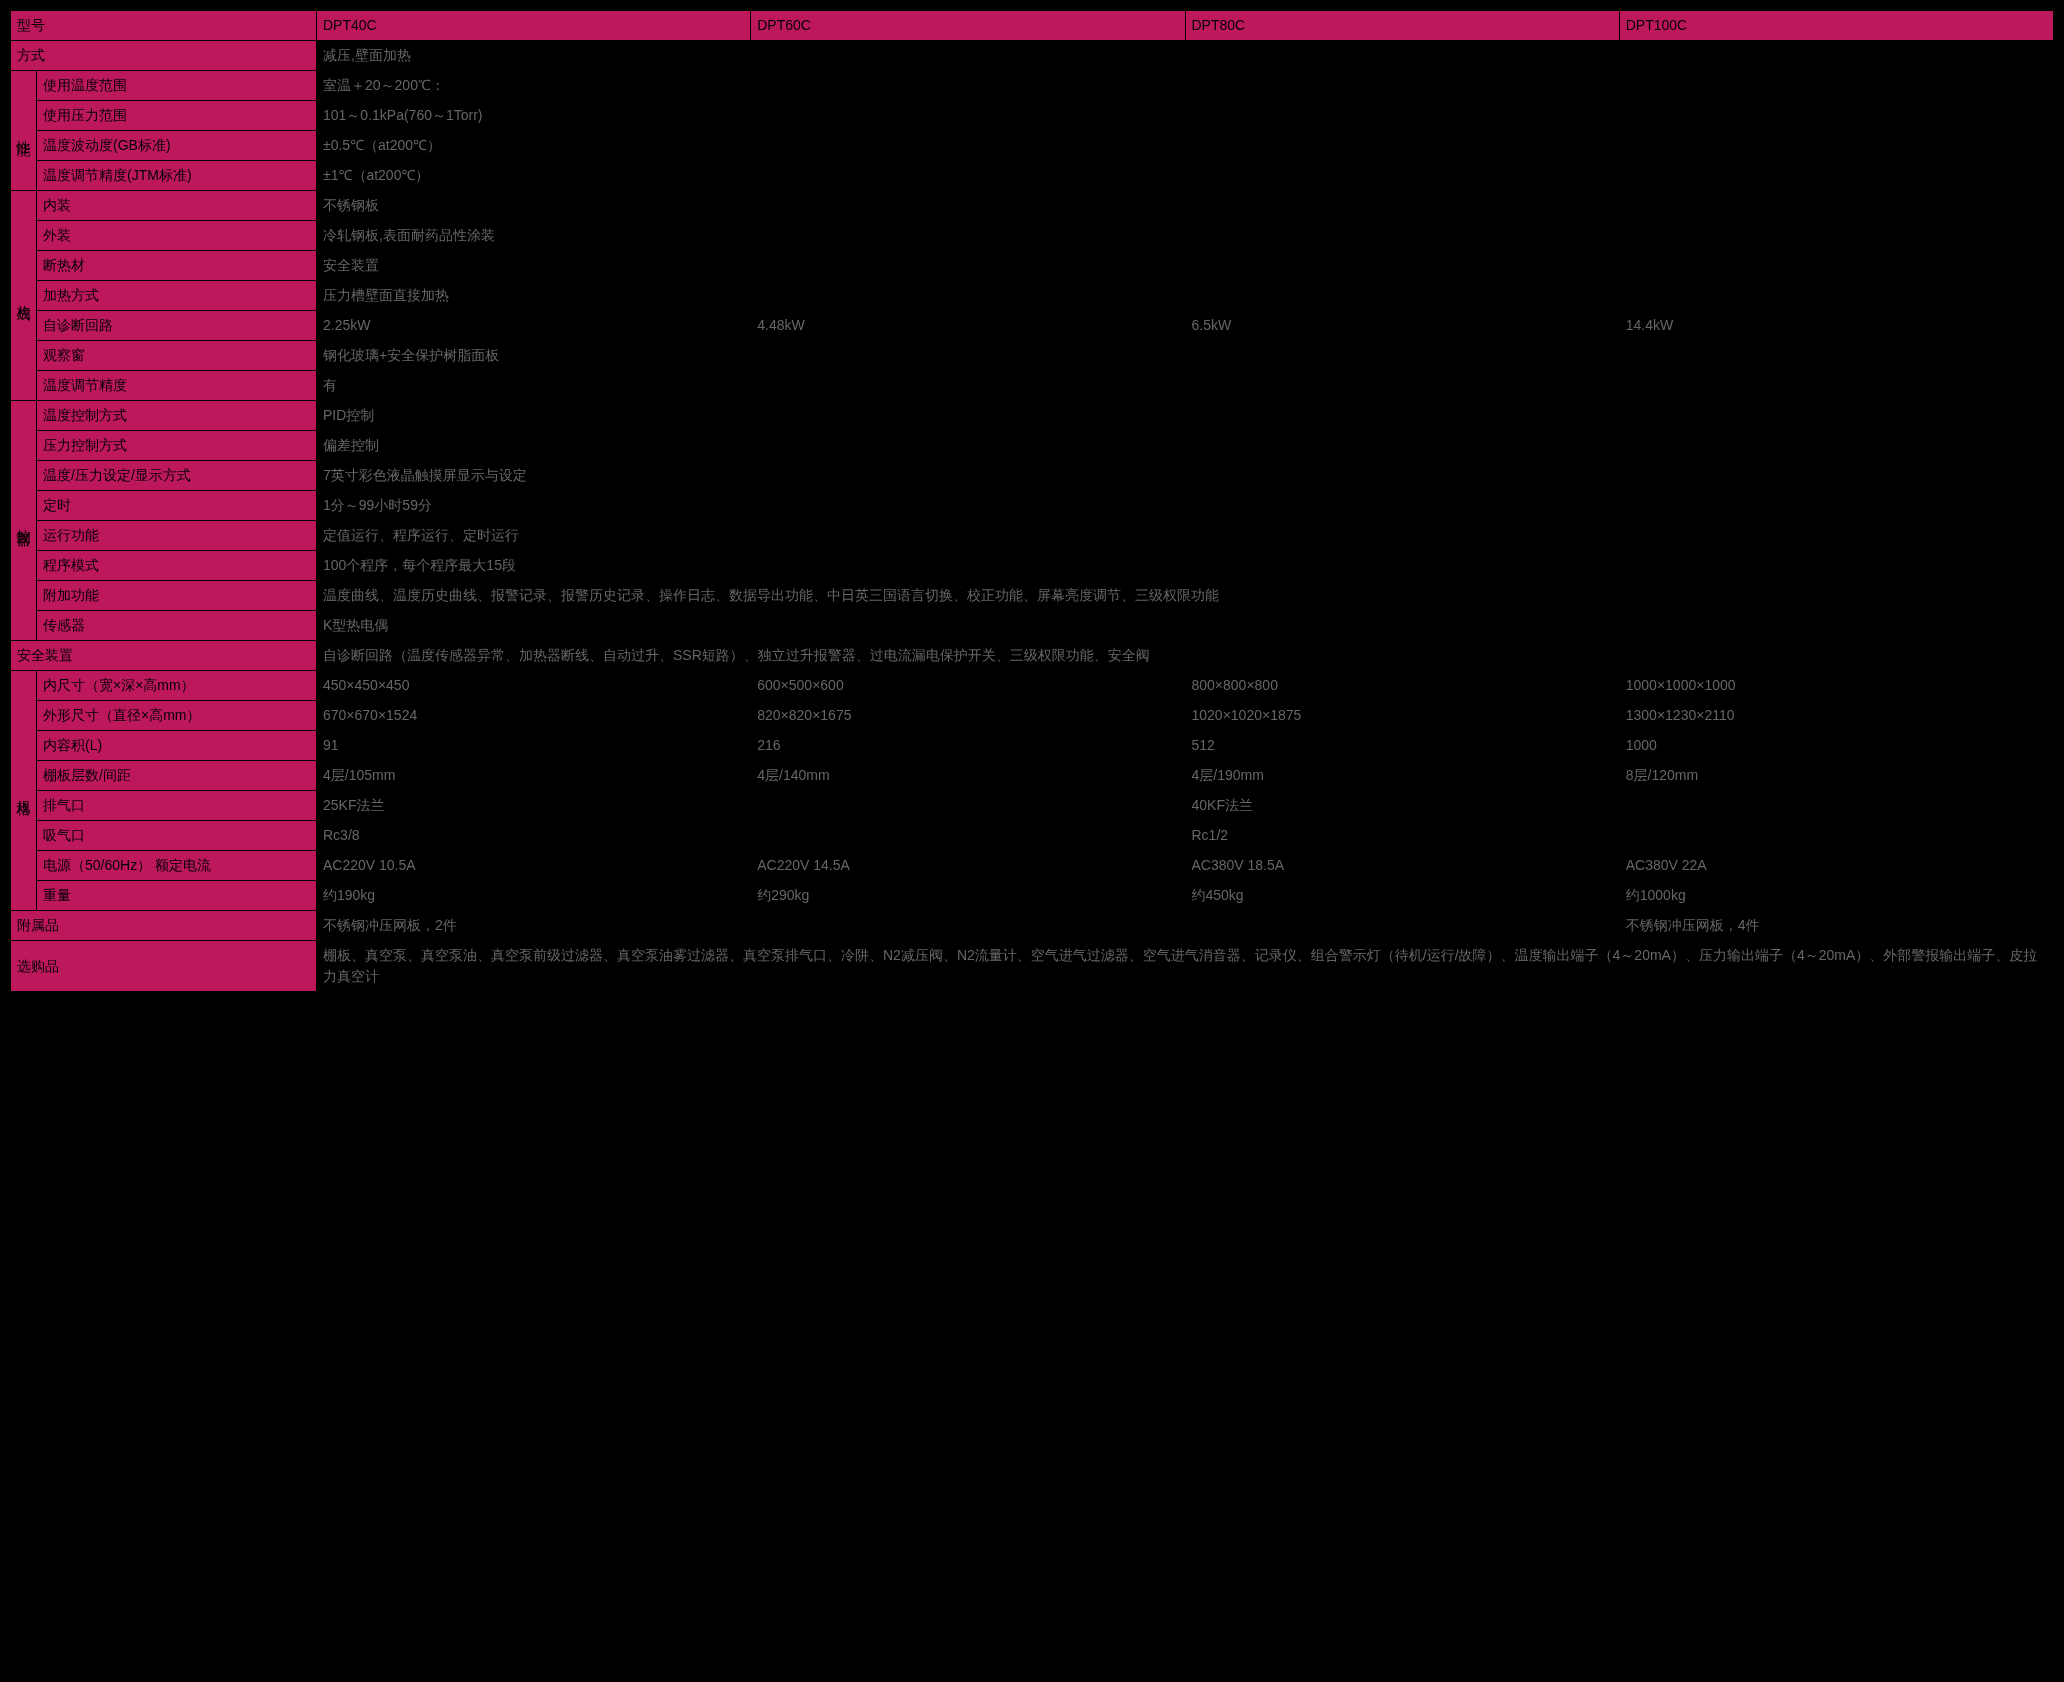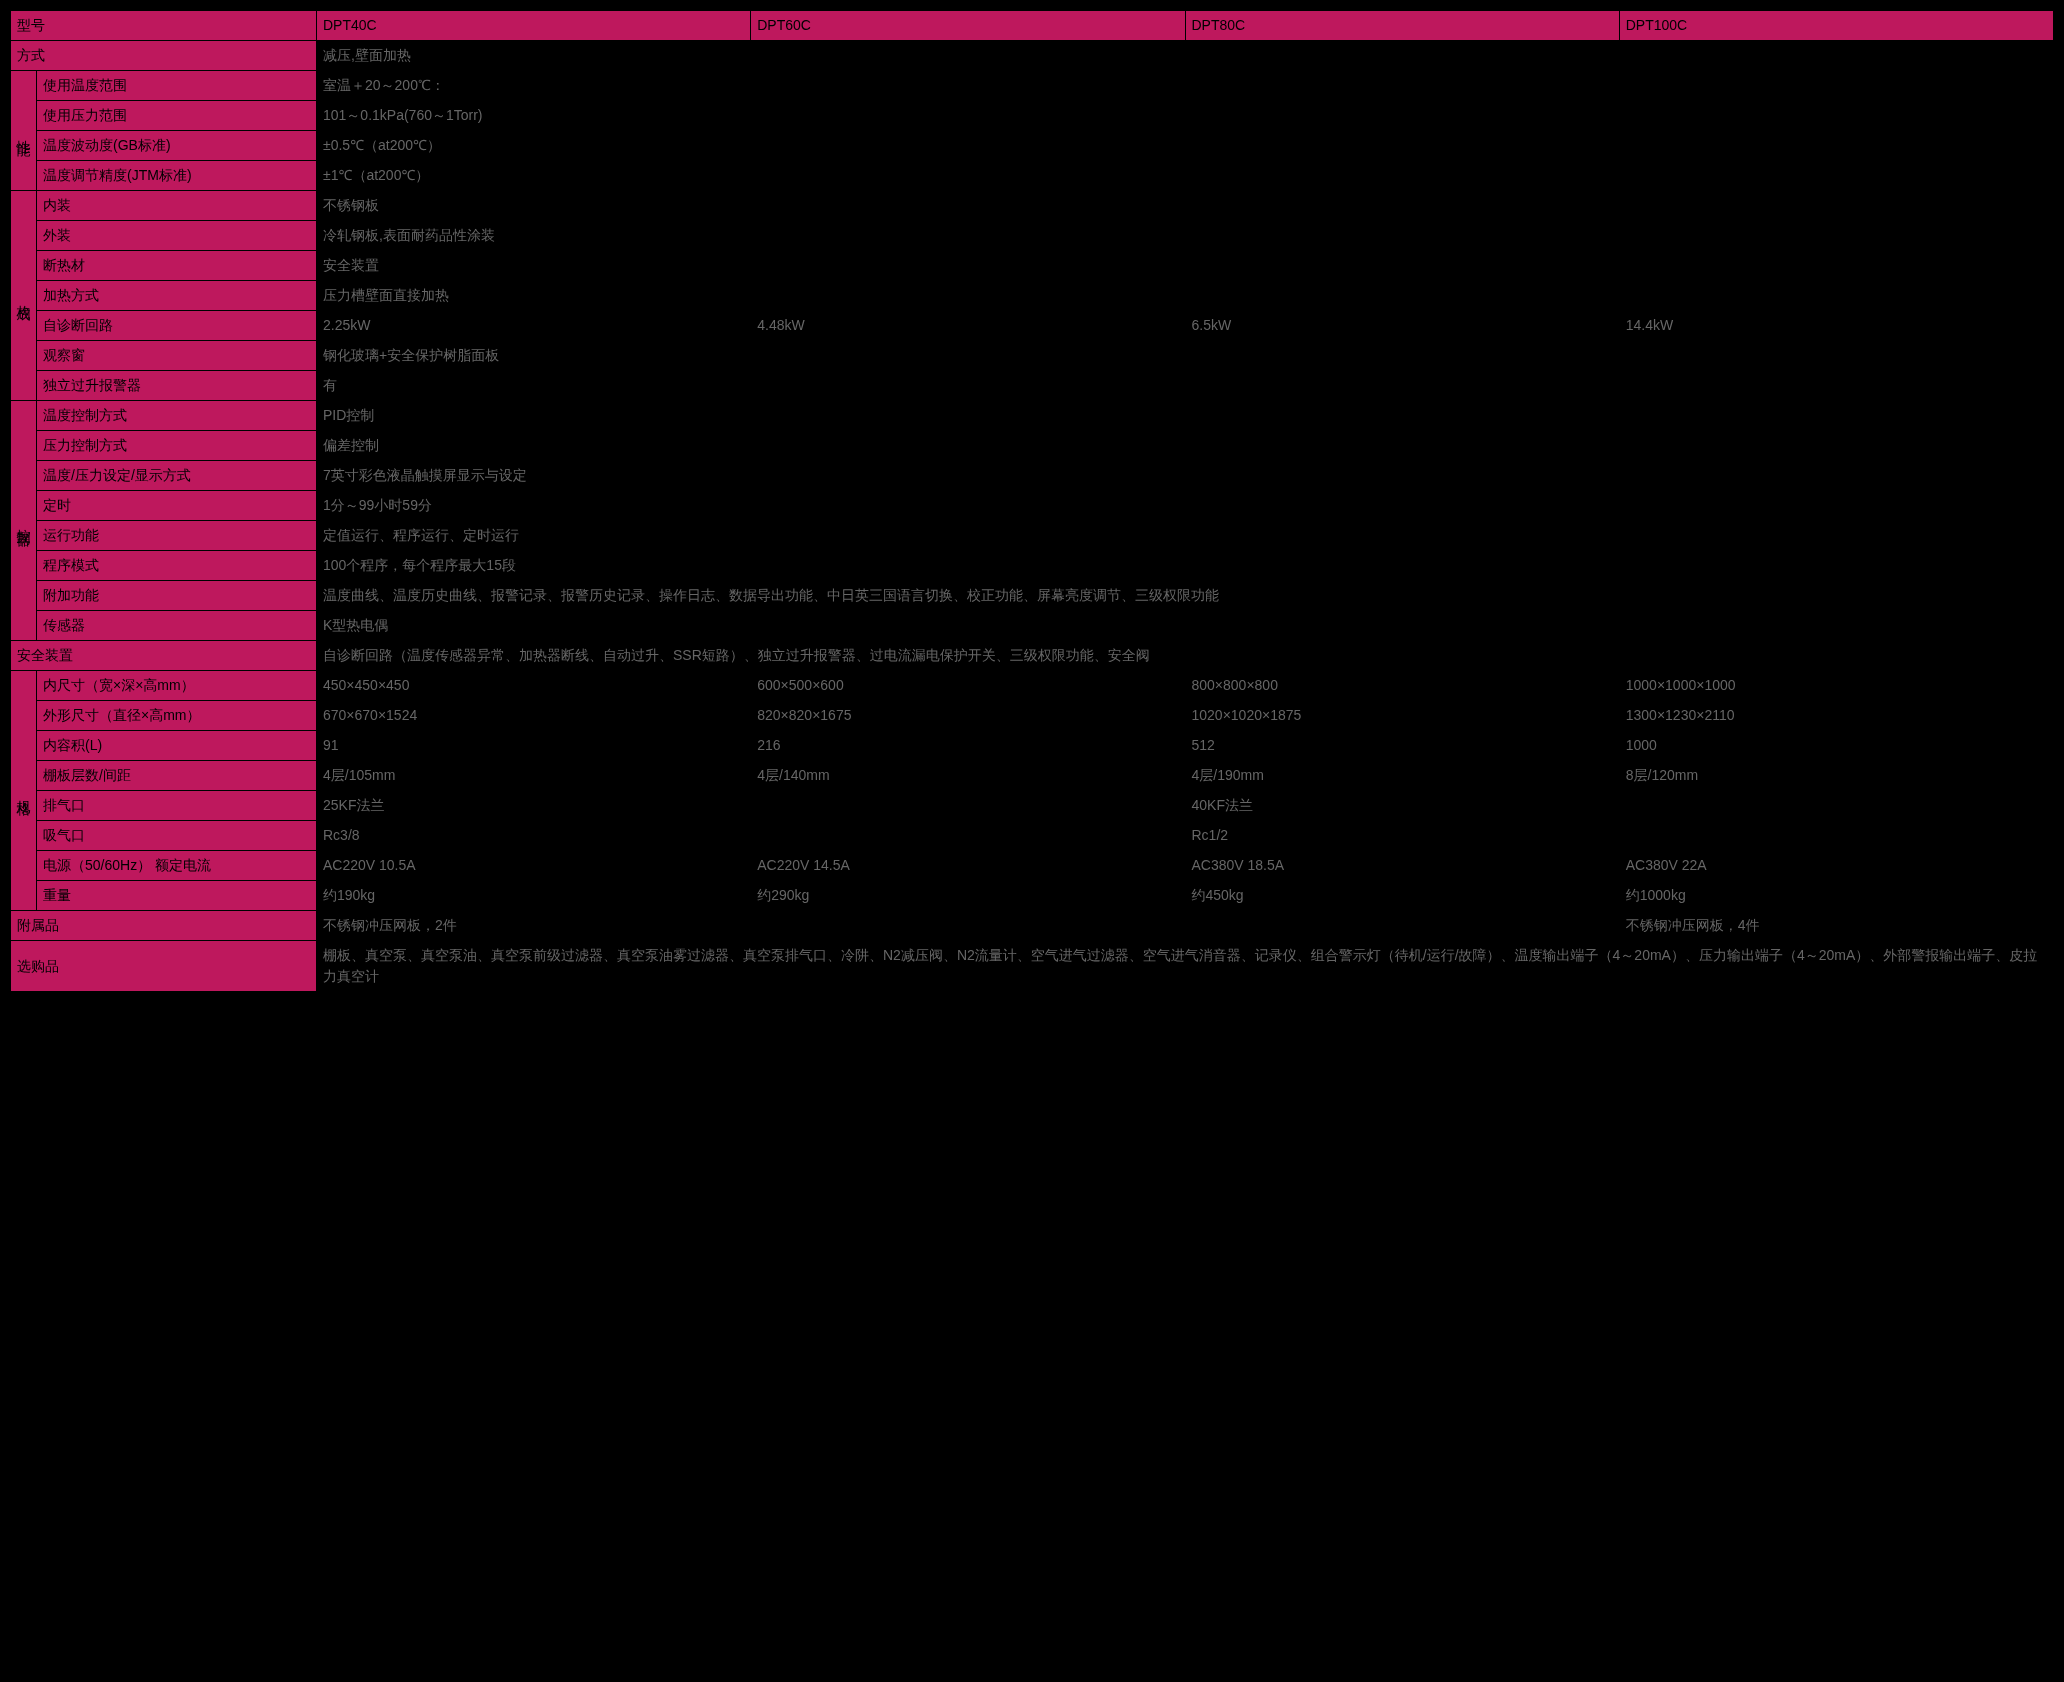"独立过升报警器" td.hdr { text: 独立过升报警器 -> 温度调节精度 }
